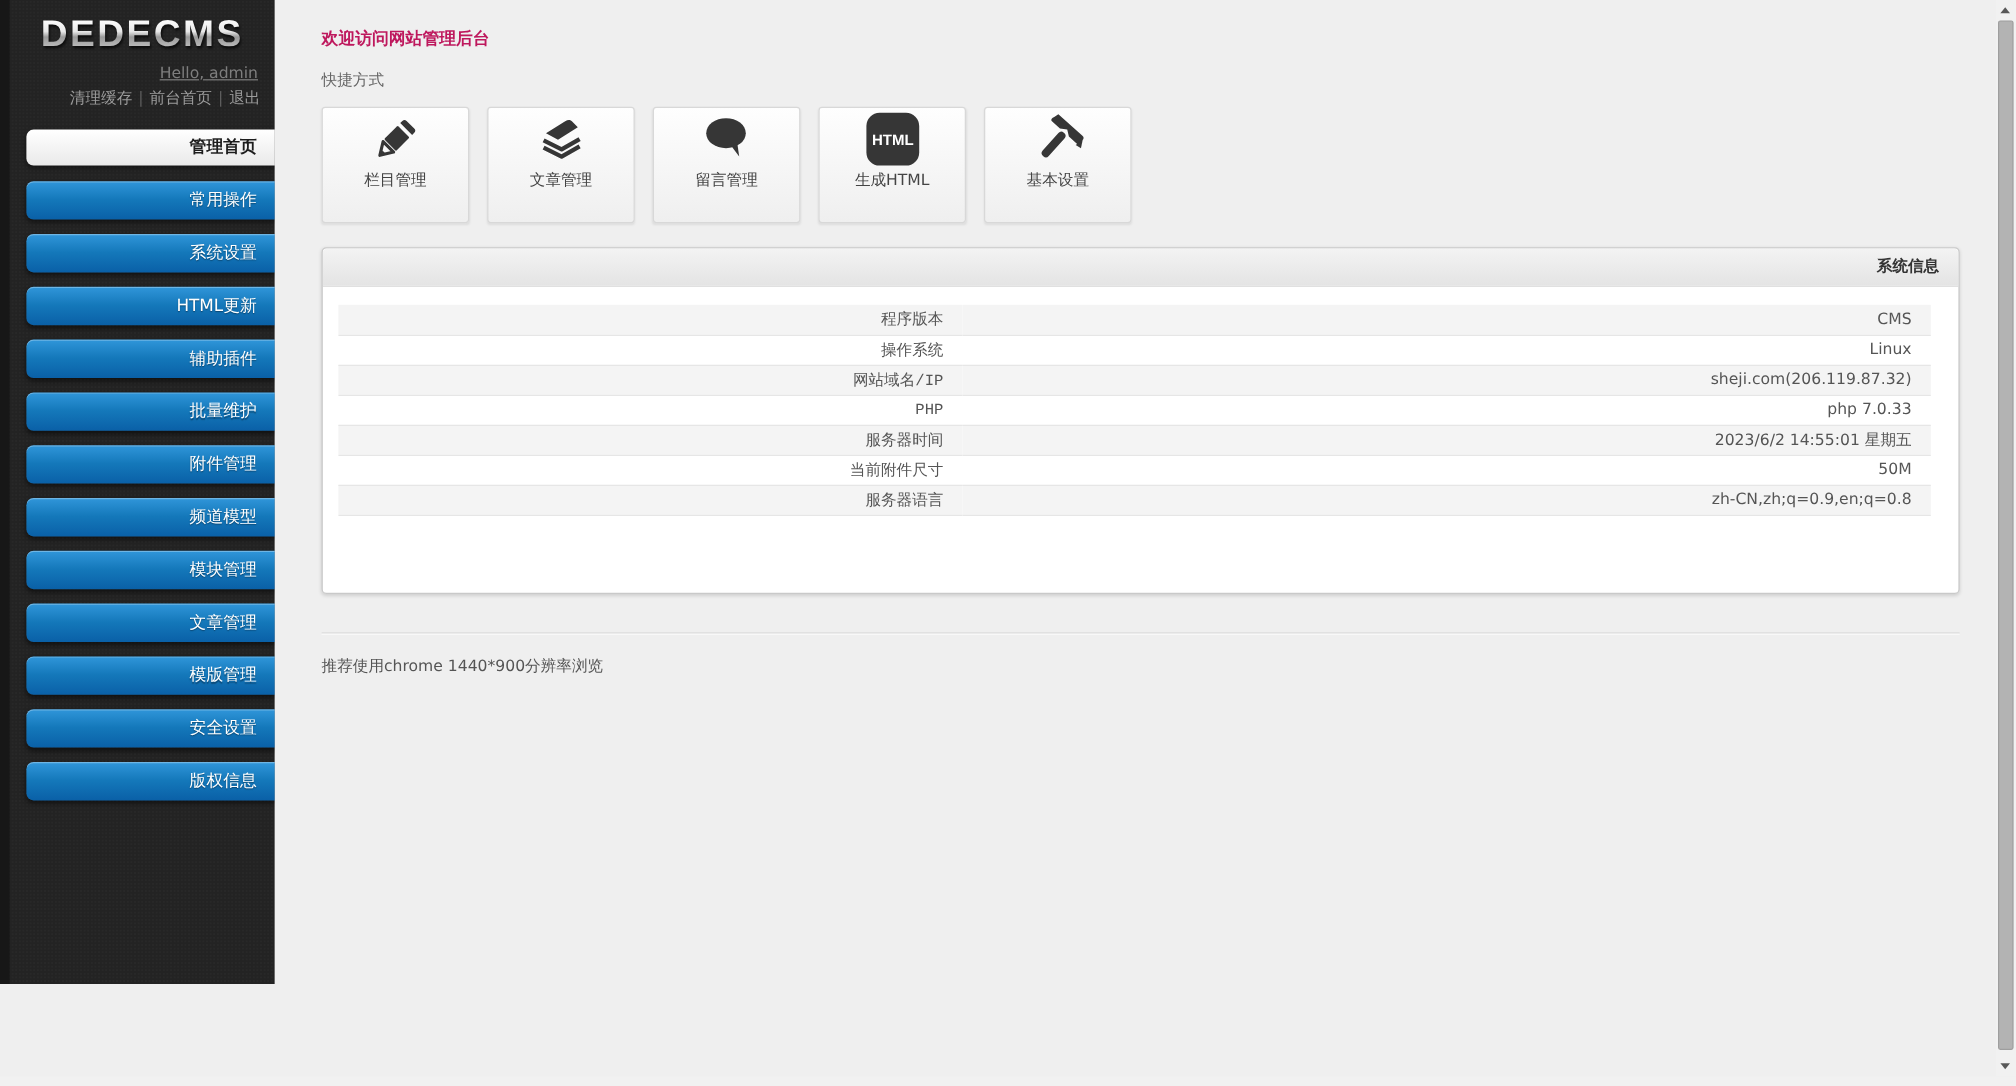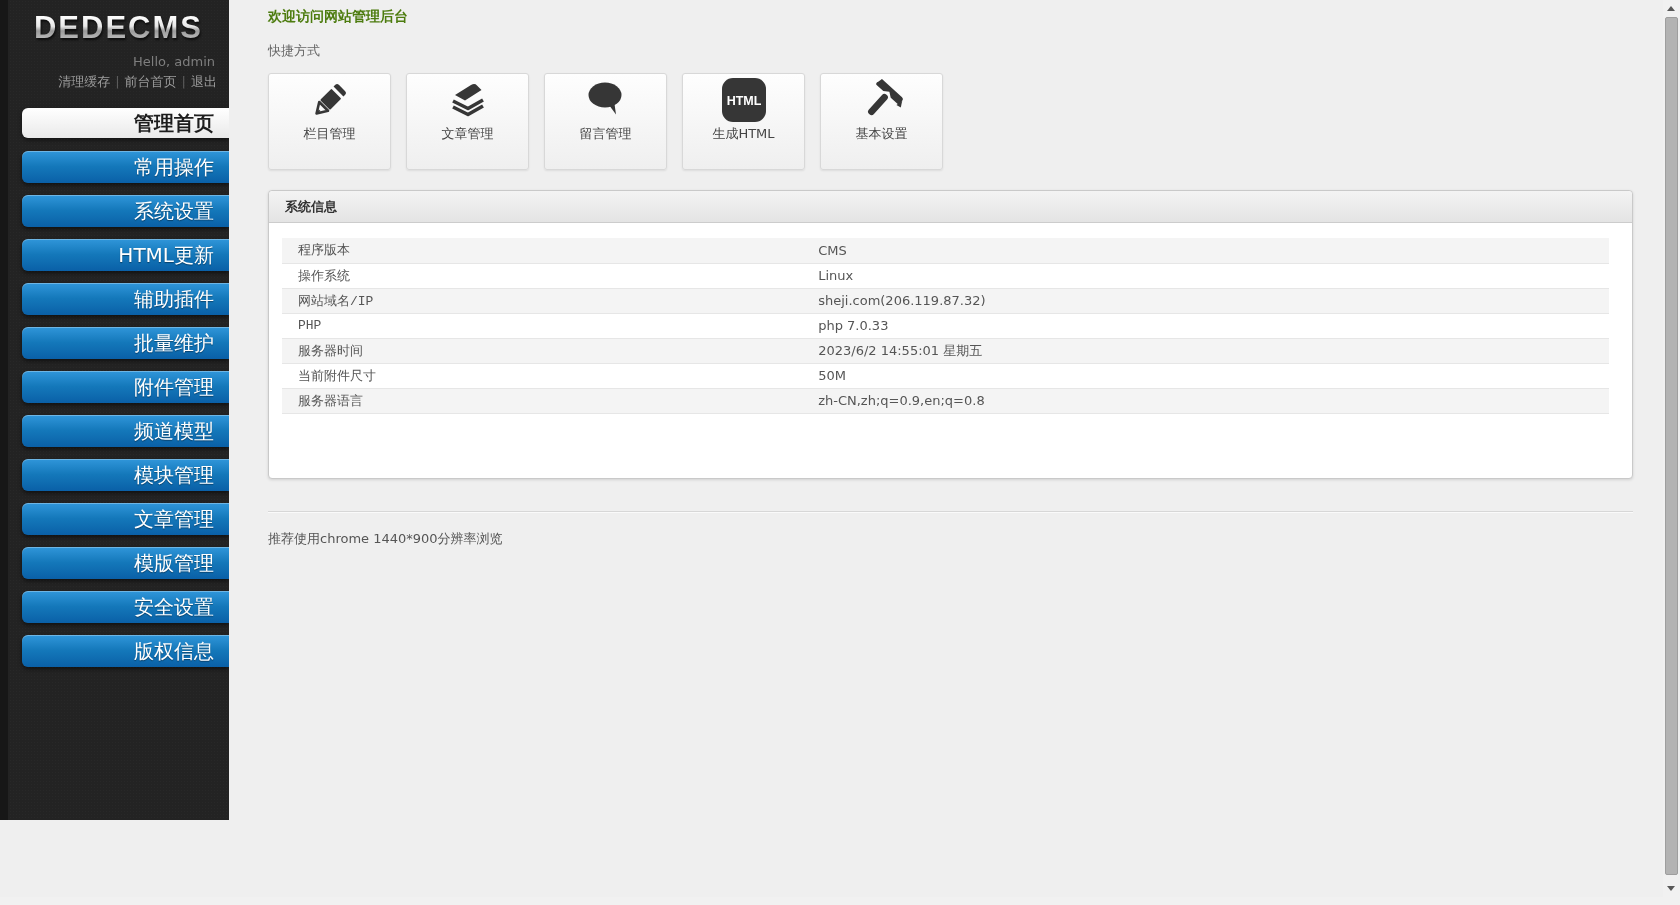"欢迎访问网站管理后台" .page-title { color: #4d7c0f -> #be185d; padding-top: 8px -> 24px }
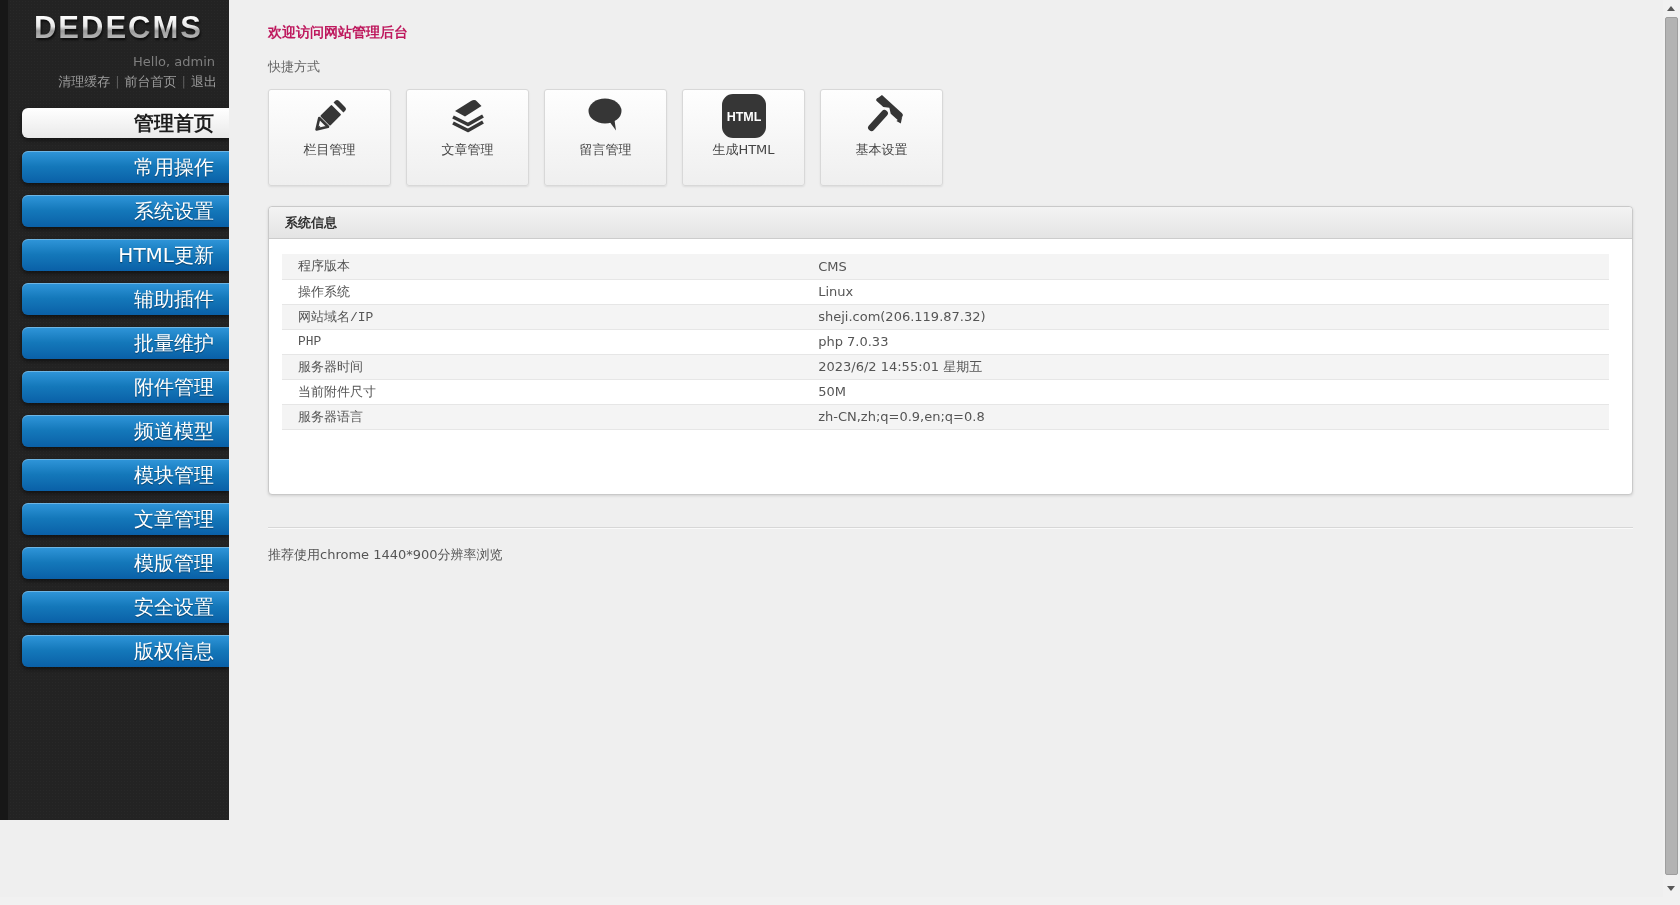"Hello, admin" .greeting { text-decoration: none -> underline }
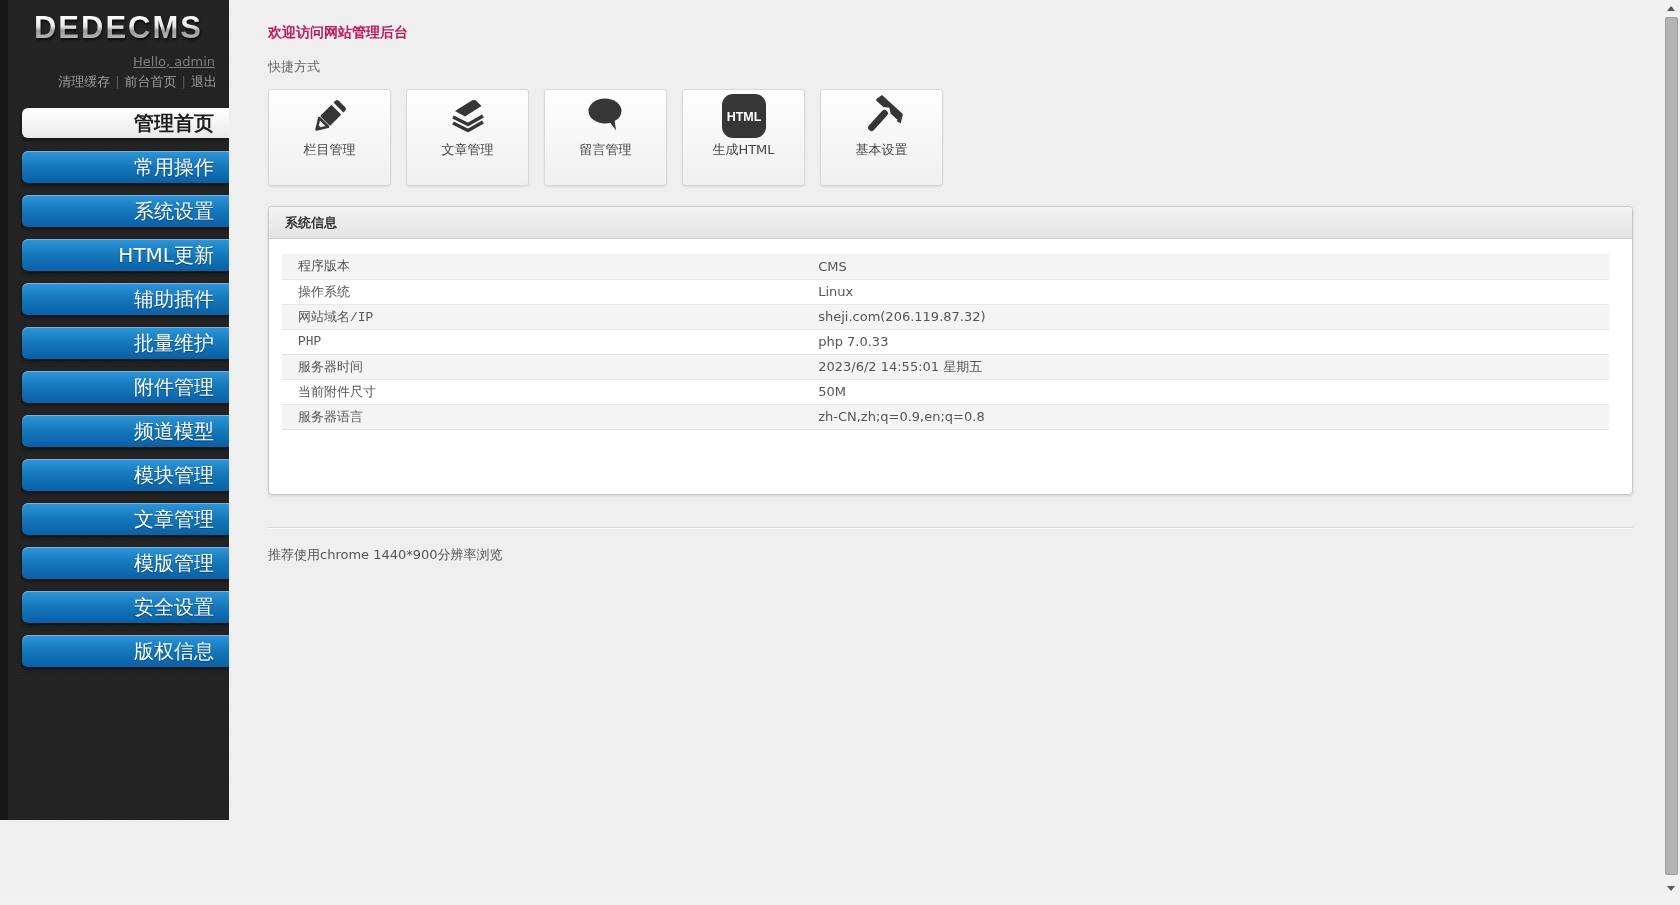"管理首页" .menu-item { font-size: 20px -> 14px }
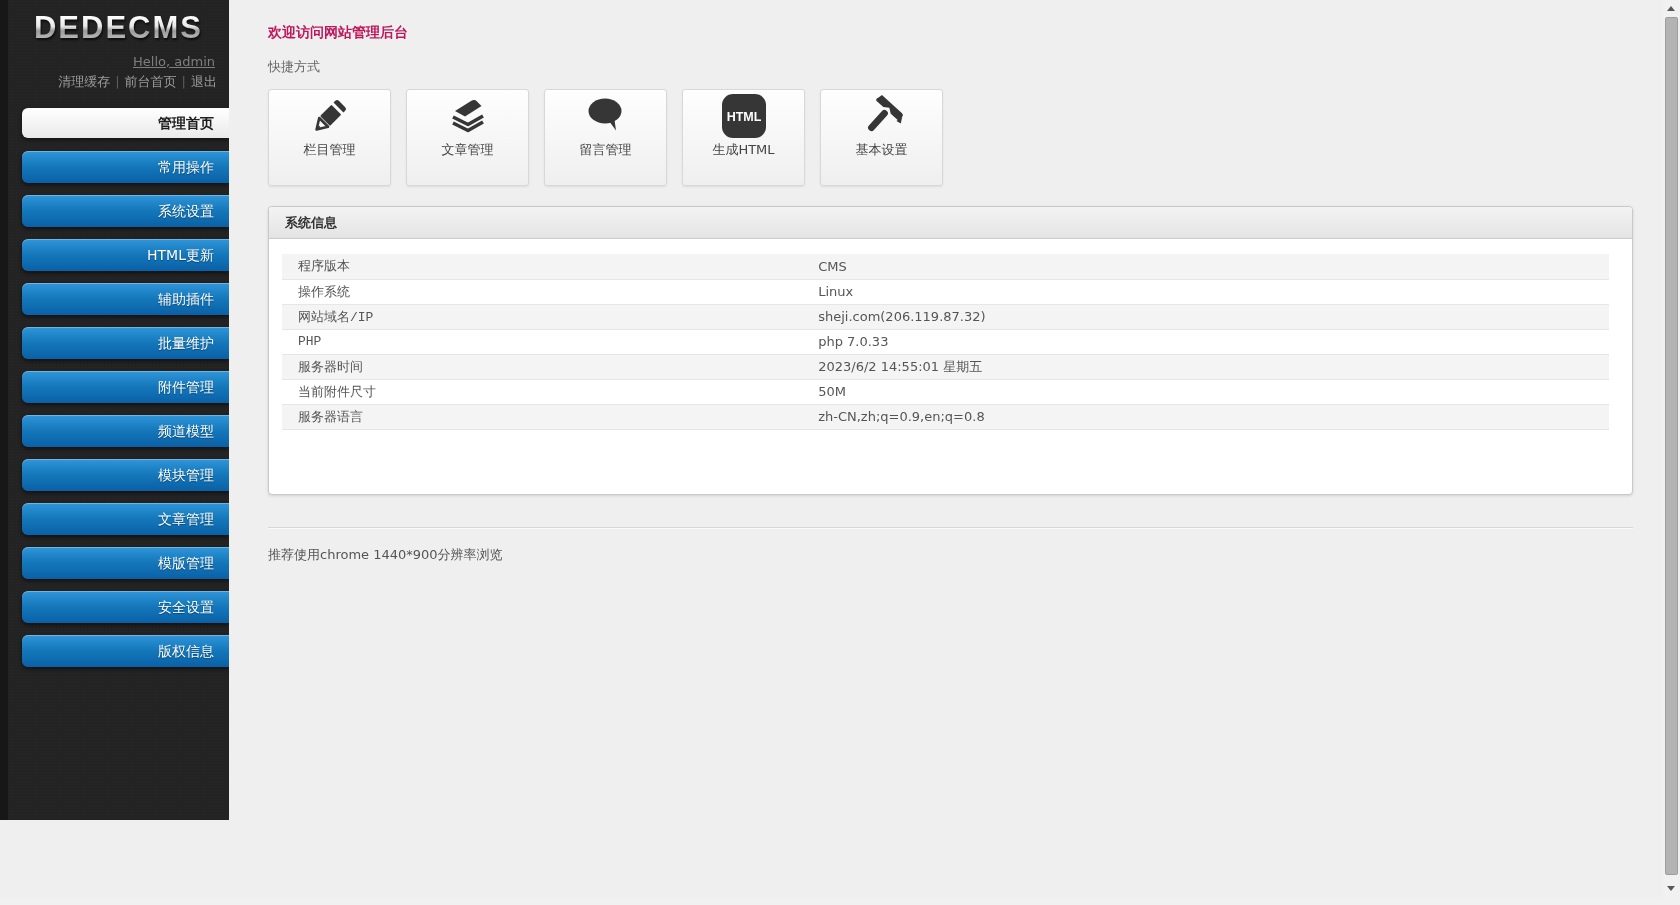"系统信息" .panel { text-align: none -> right }
